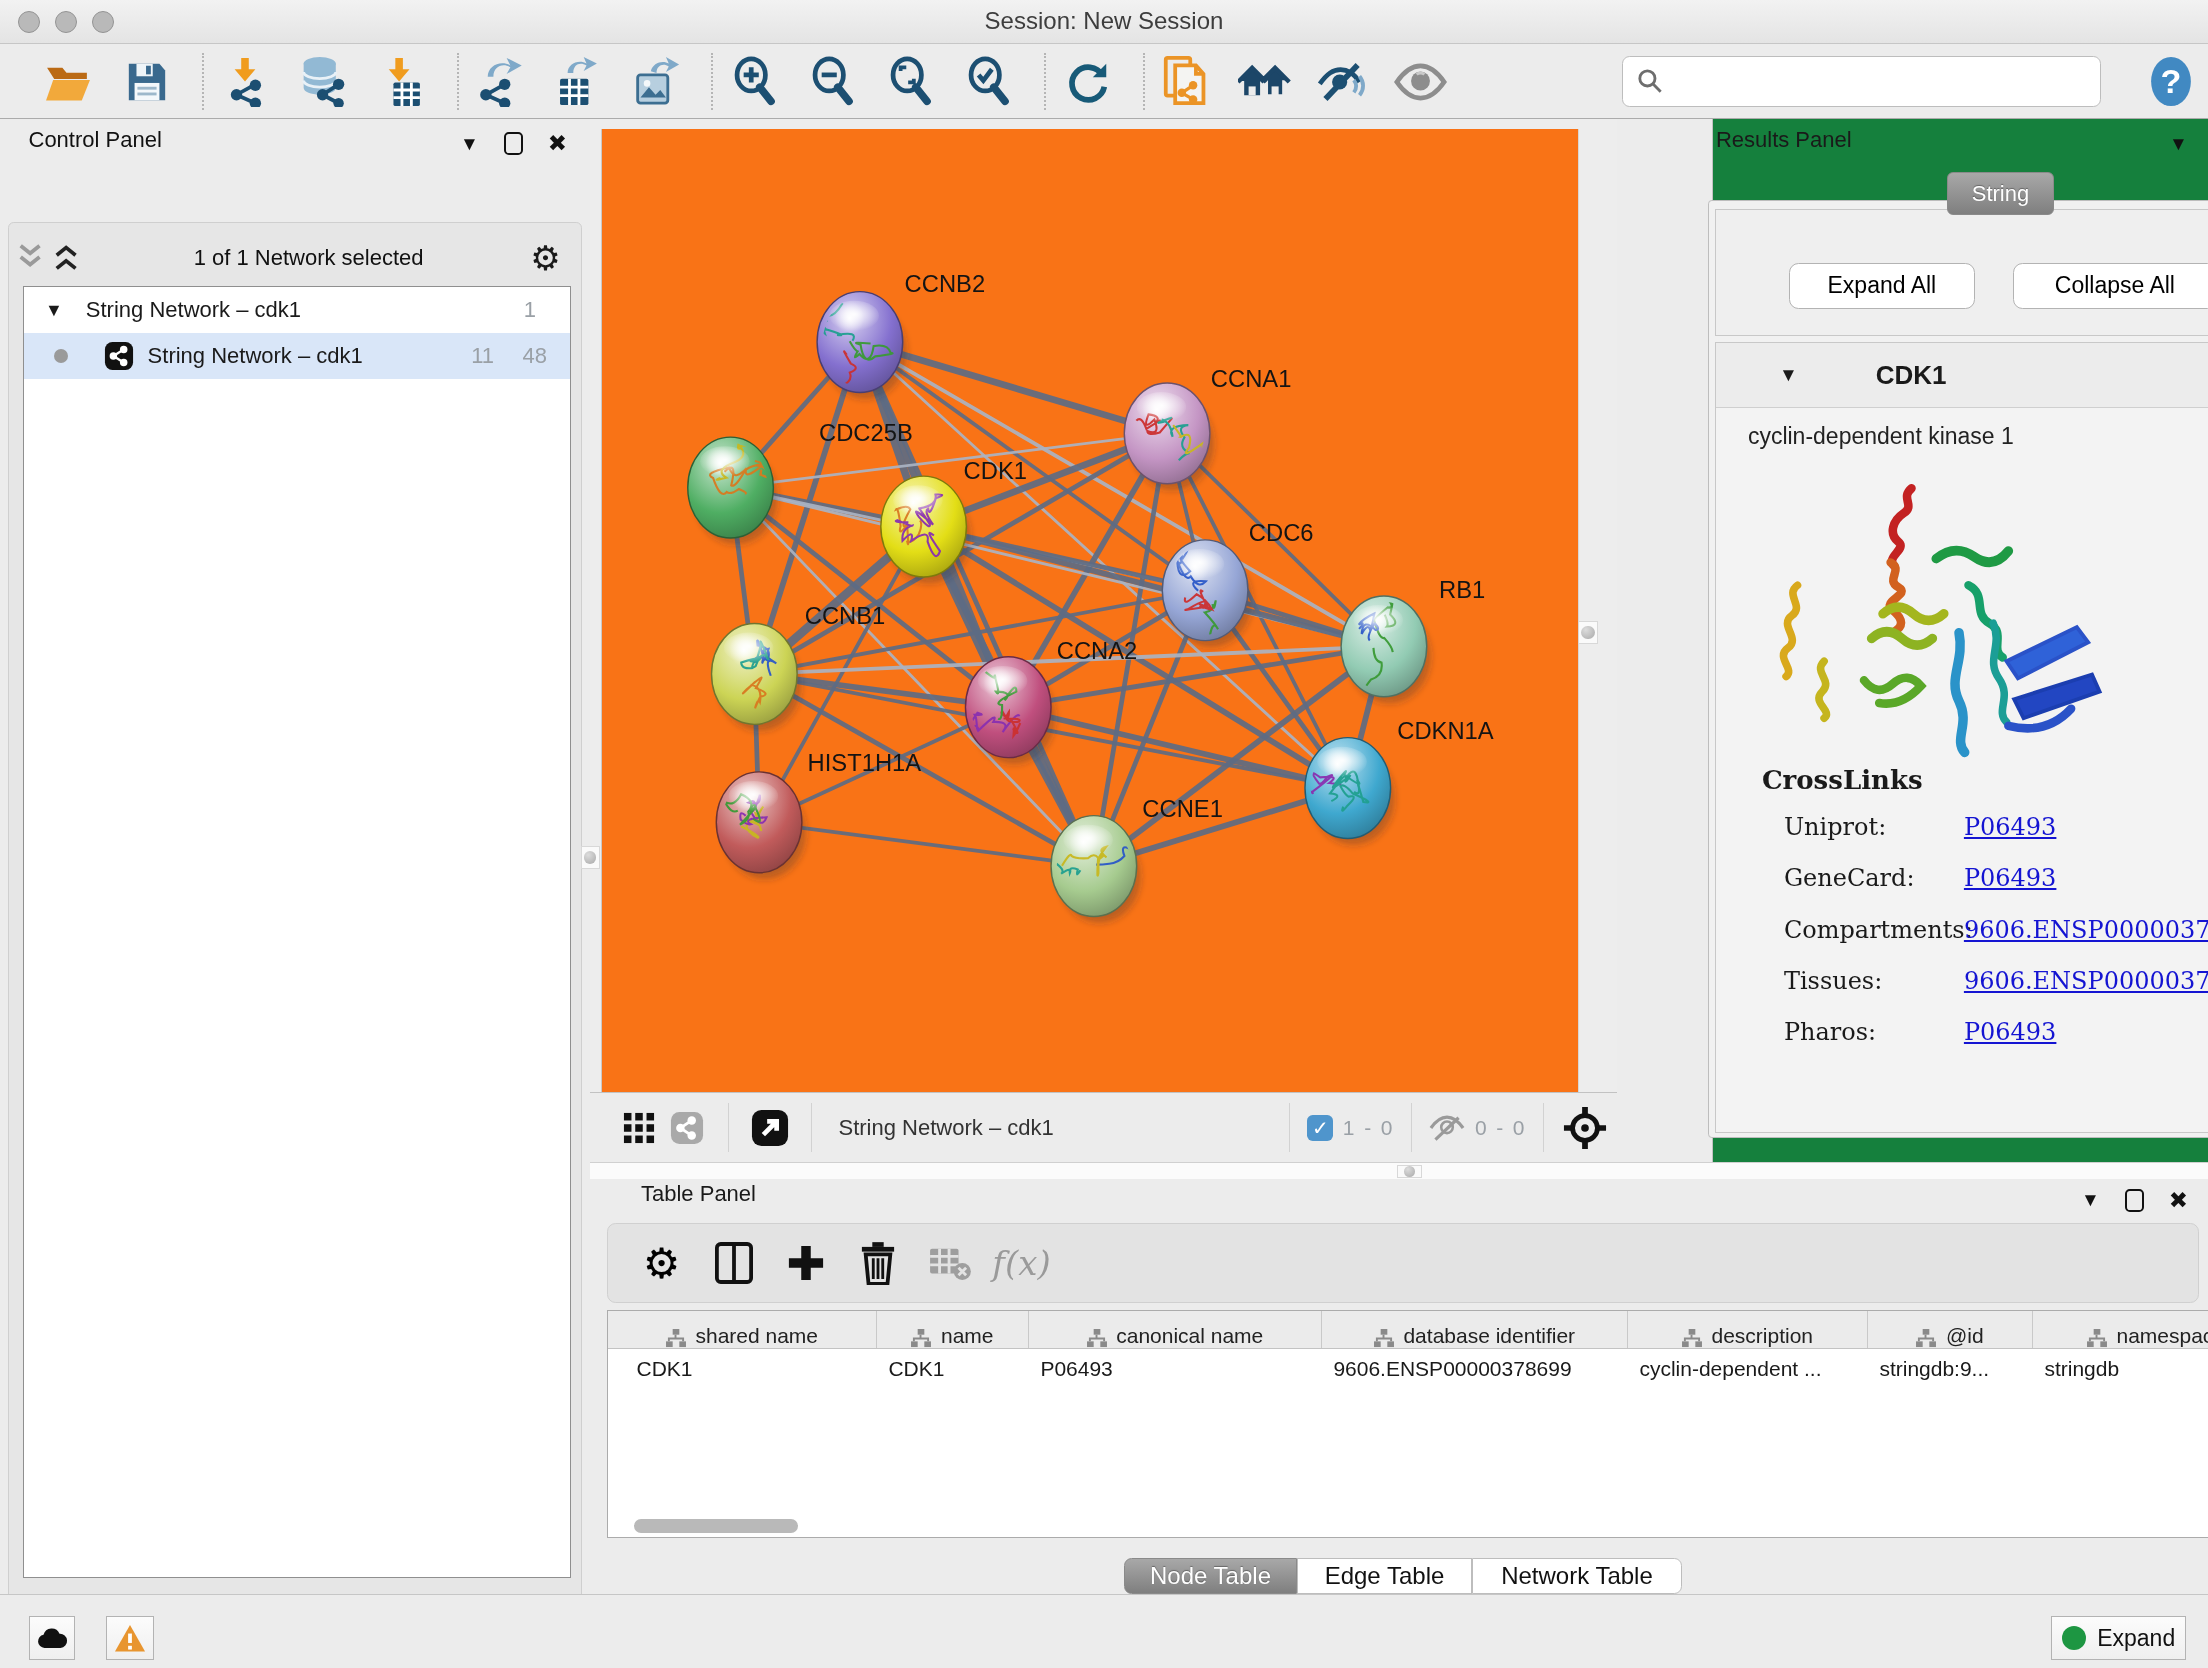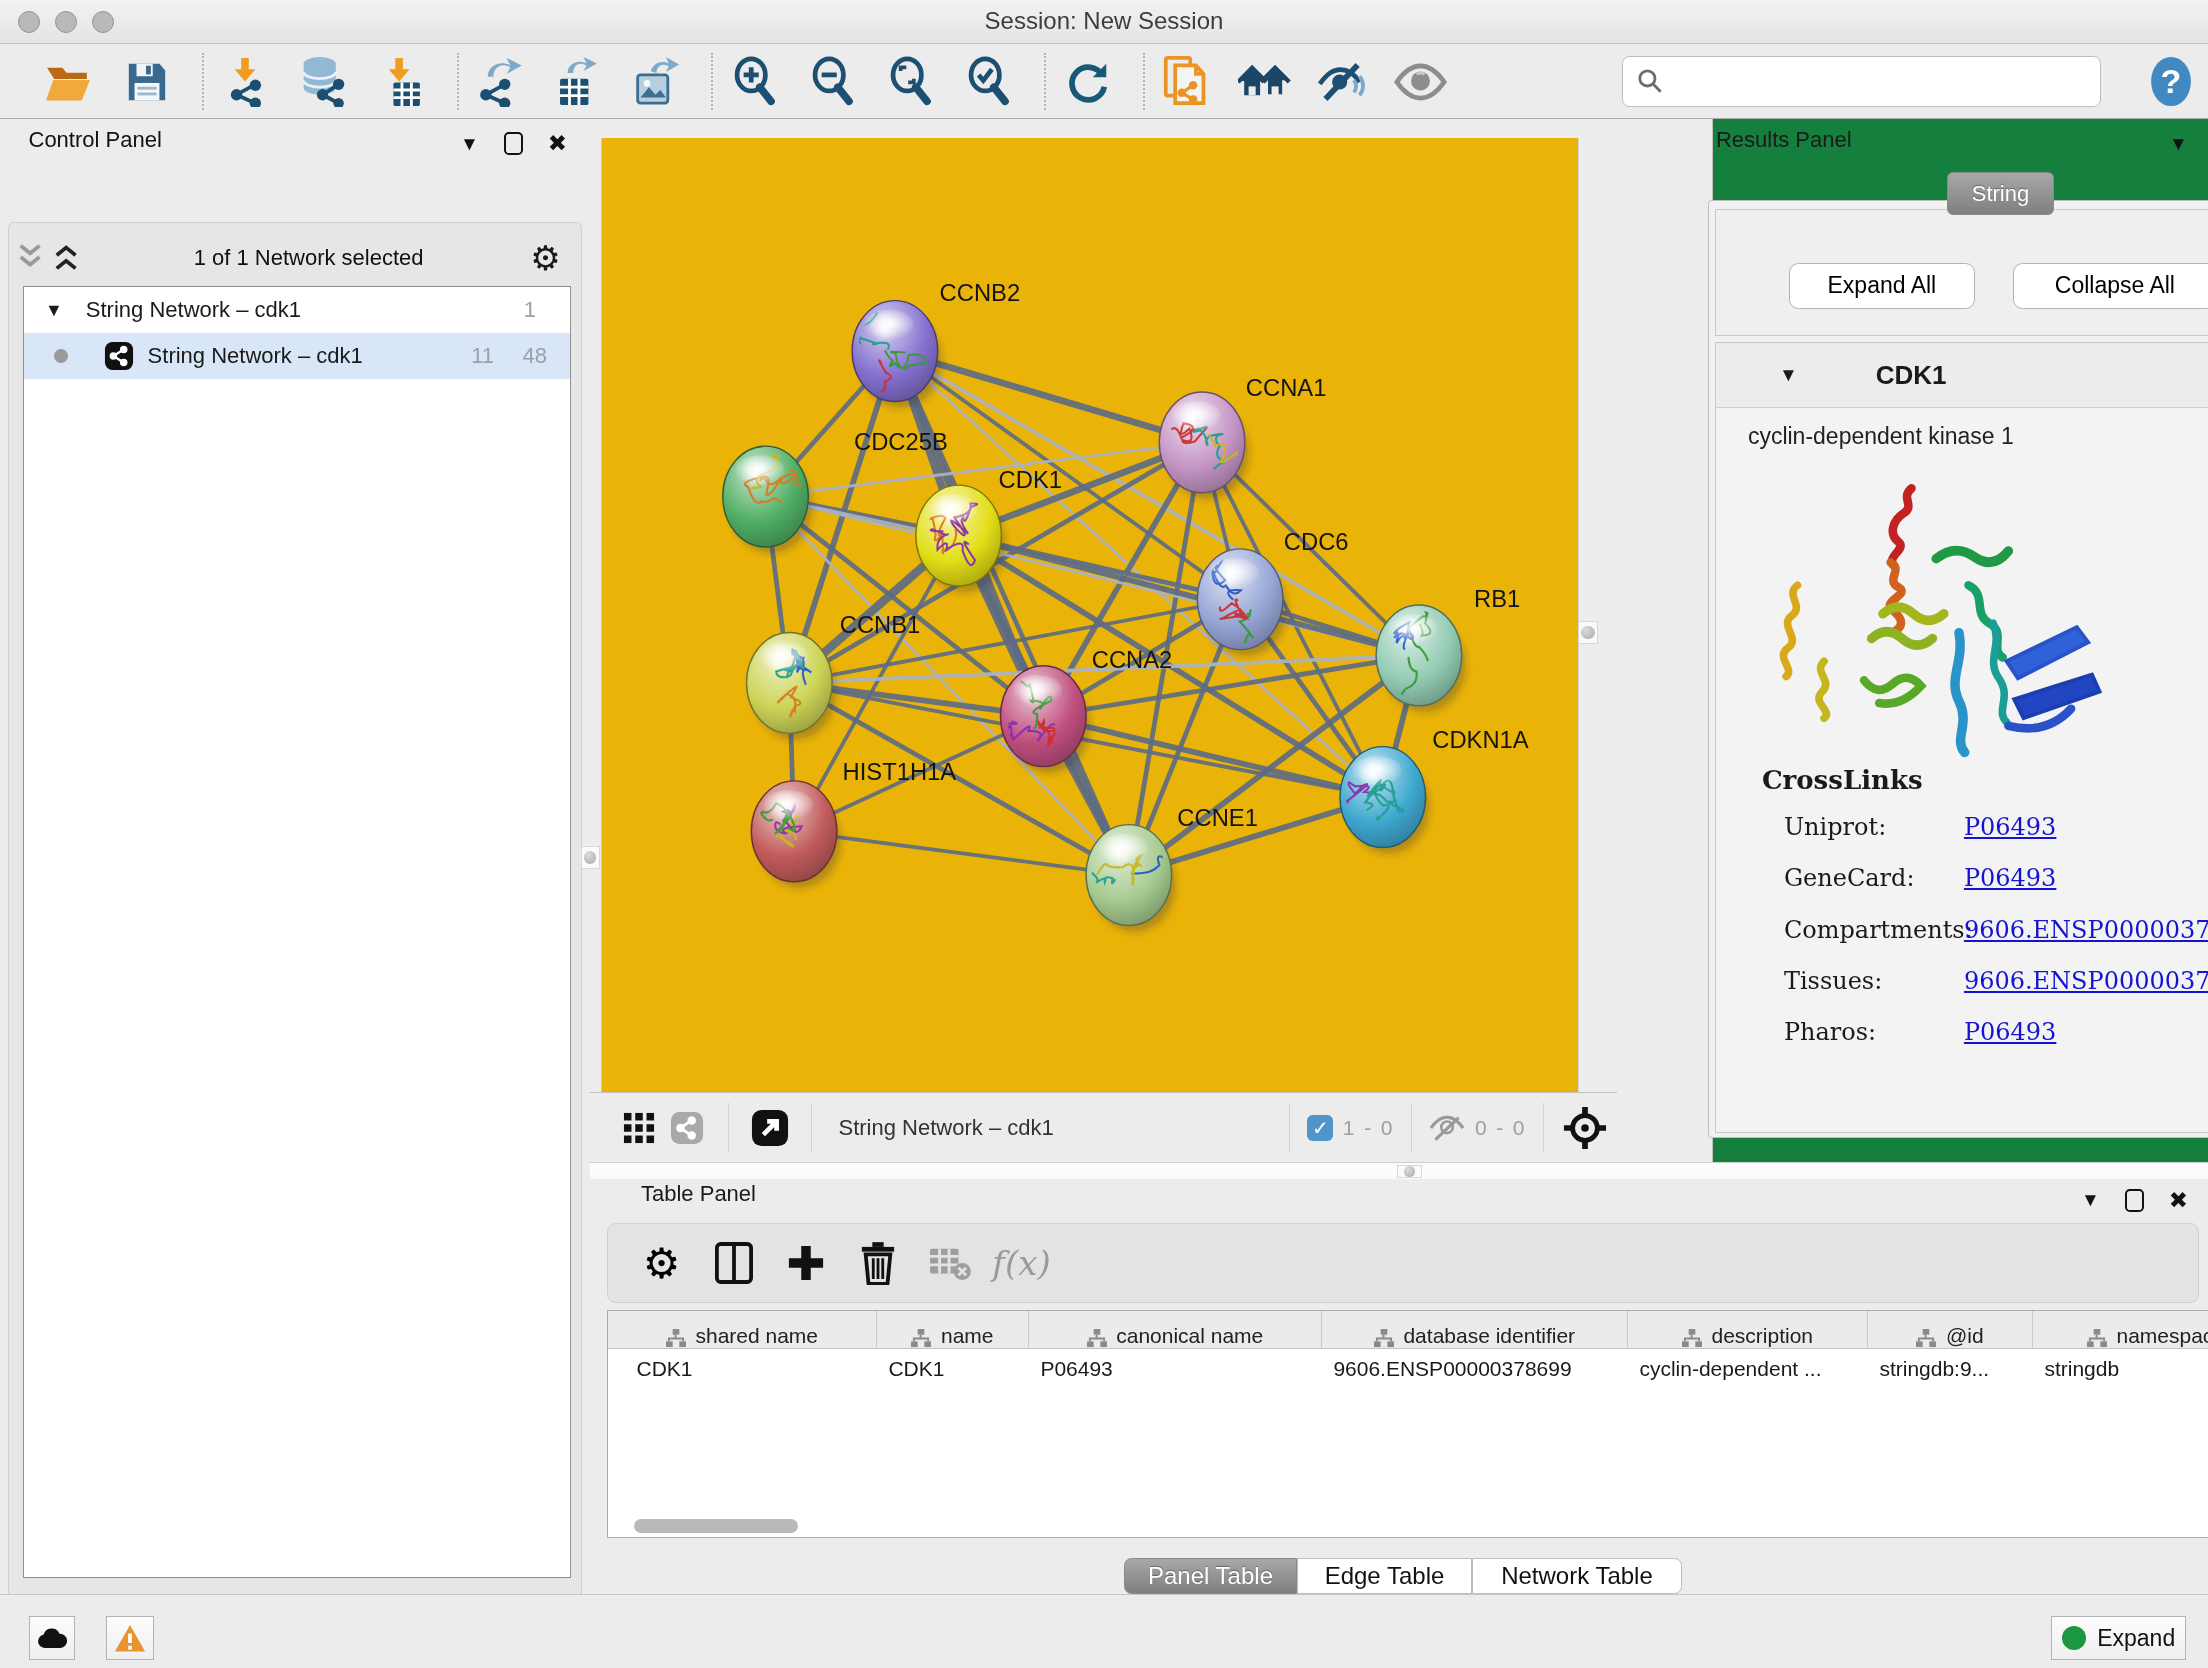"CCNB2" .net-canvas { background: #eab308 -> #f97316; padding-left: 35px -> none; top: 19px -> 10px }
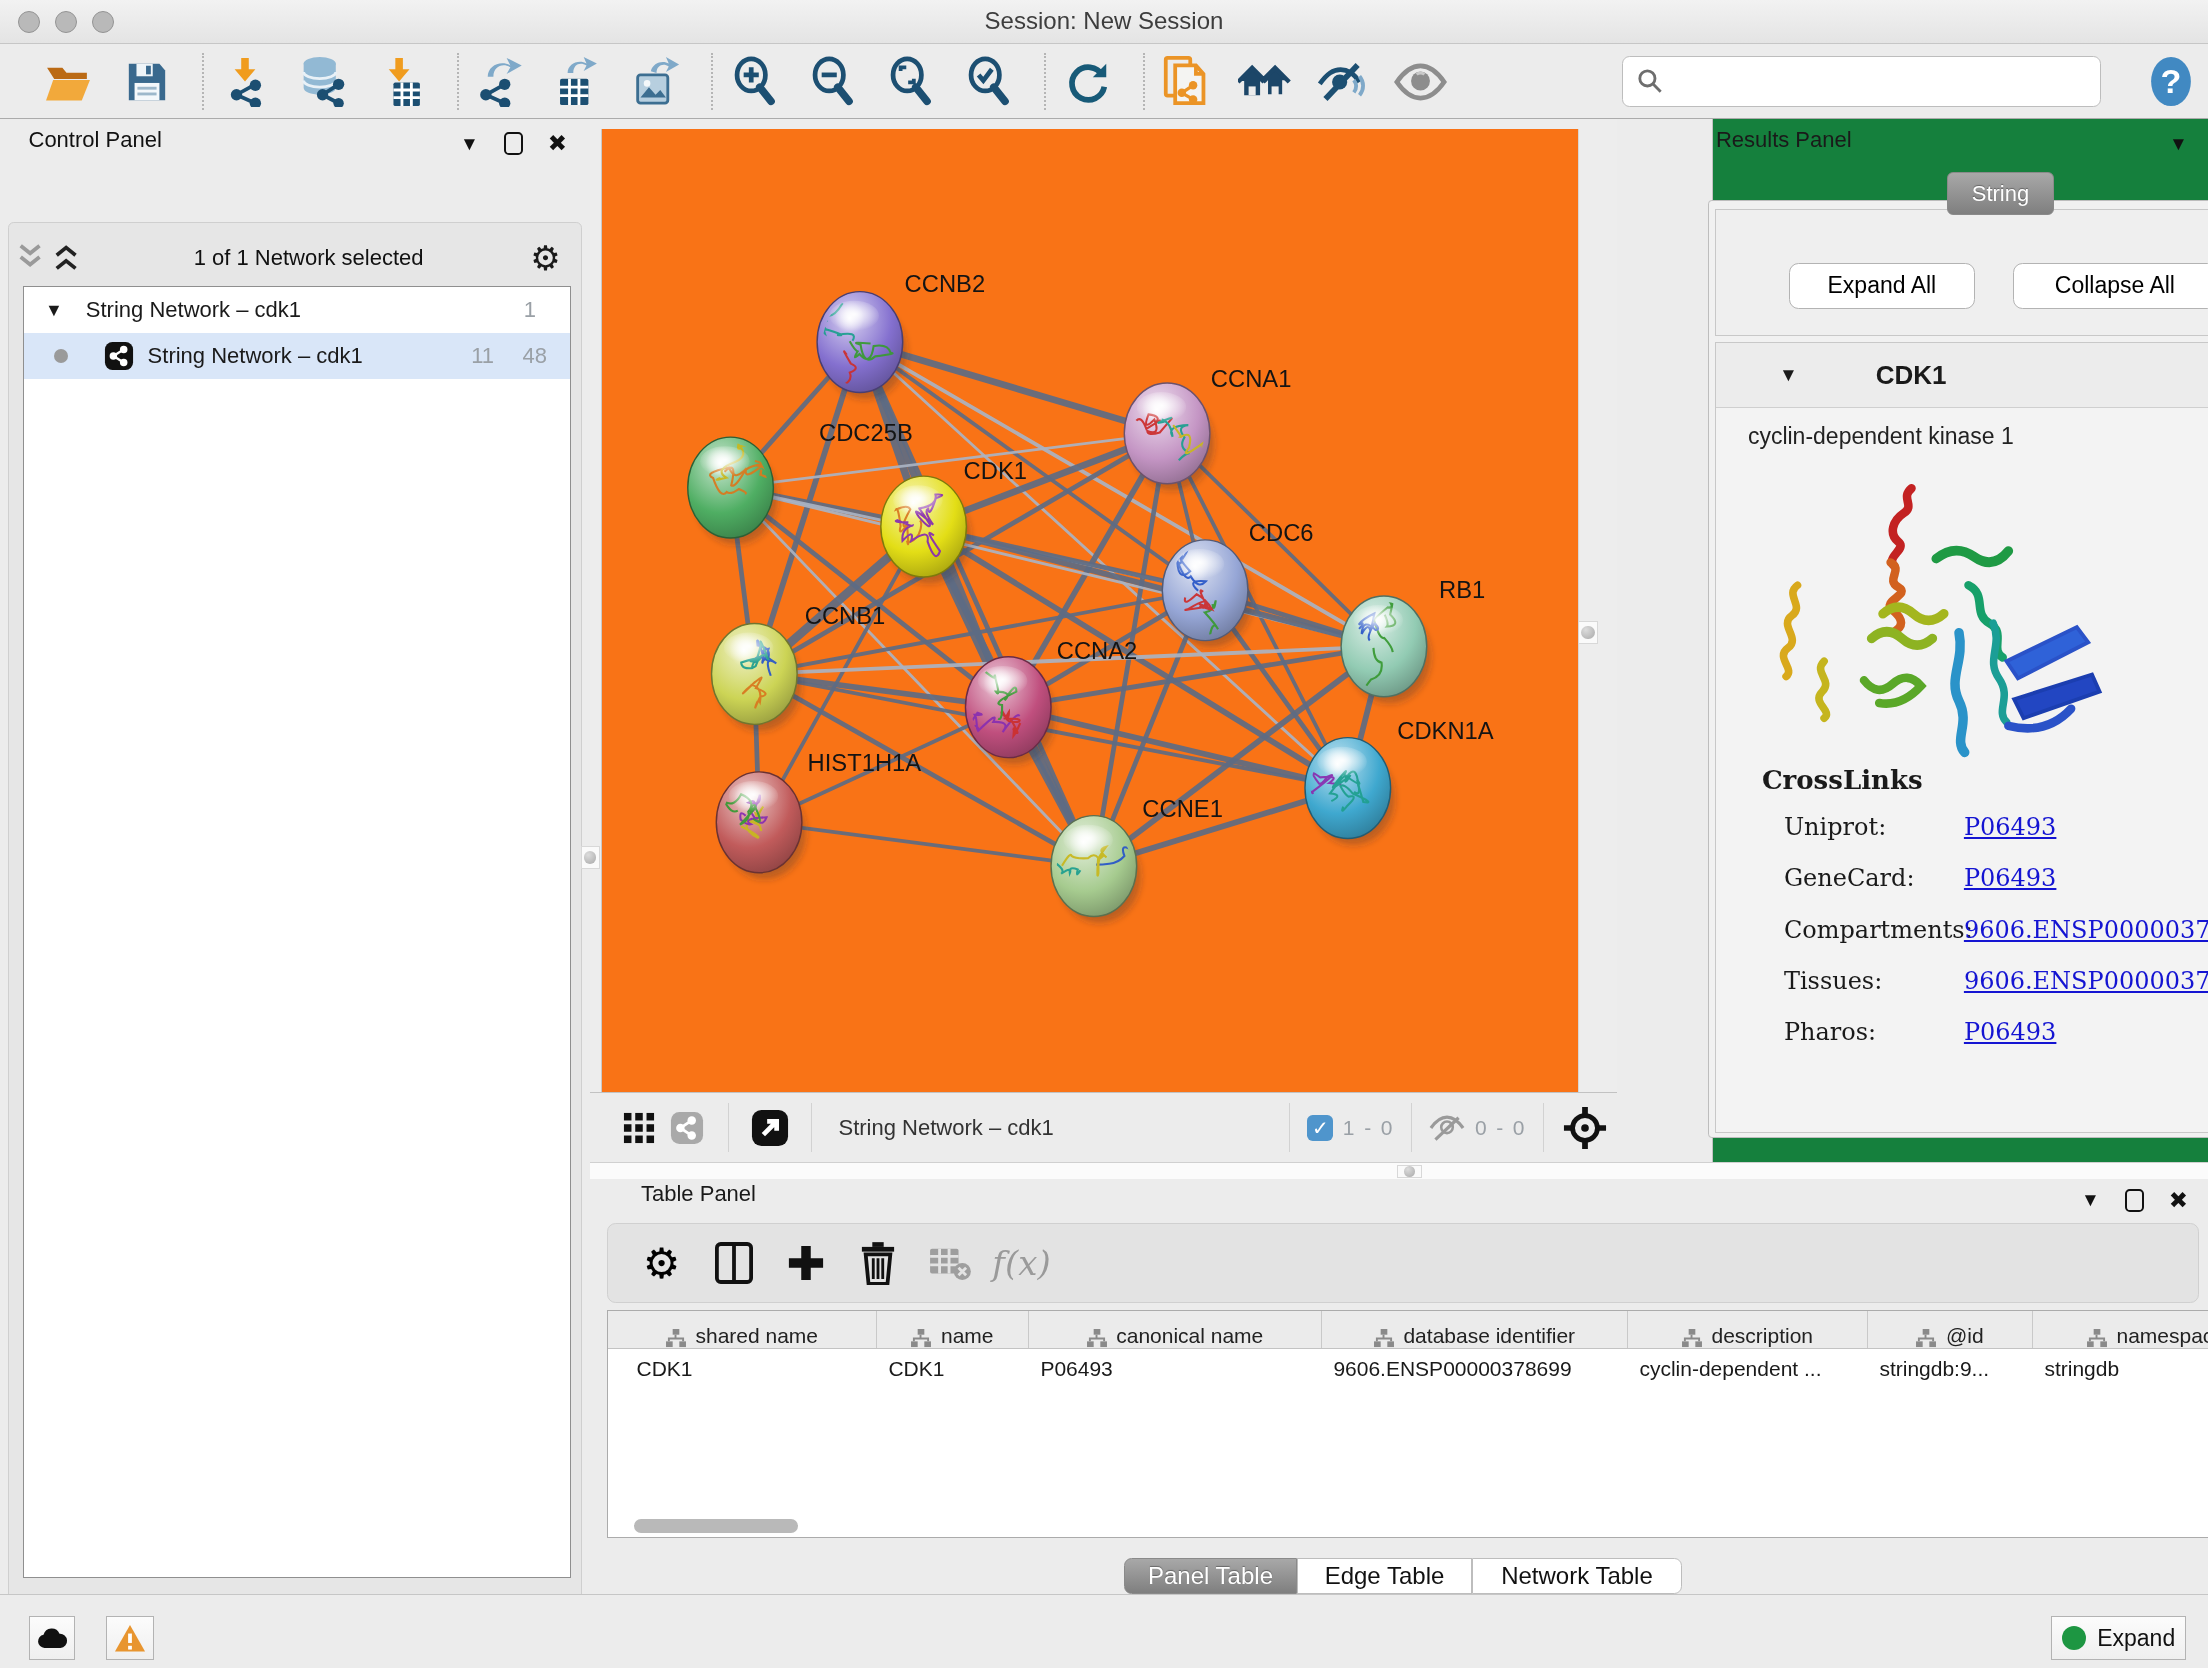"Panel Table" div.seg { text: Panel -> Node }
